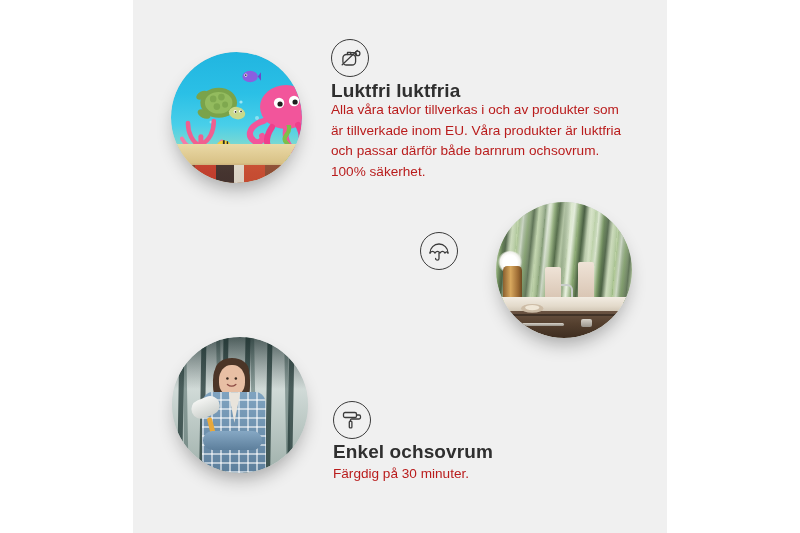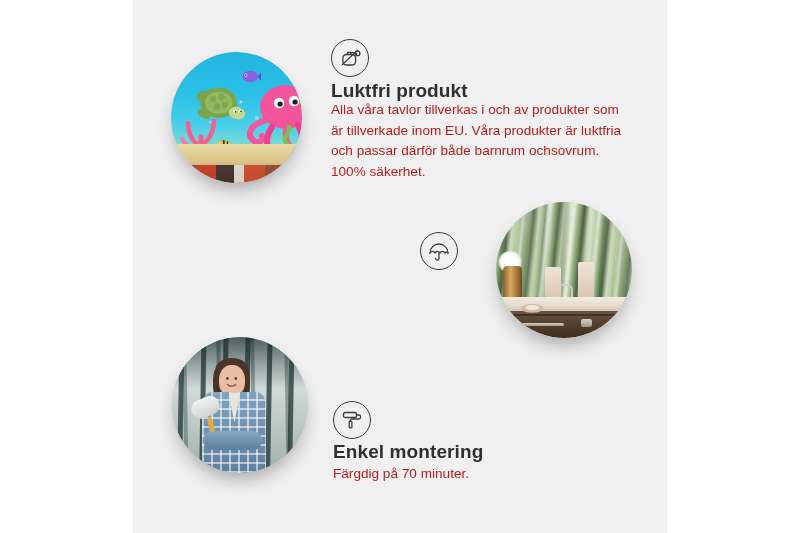"Luktfri produkt" div.title { text: produkt -> luktfria }
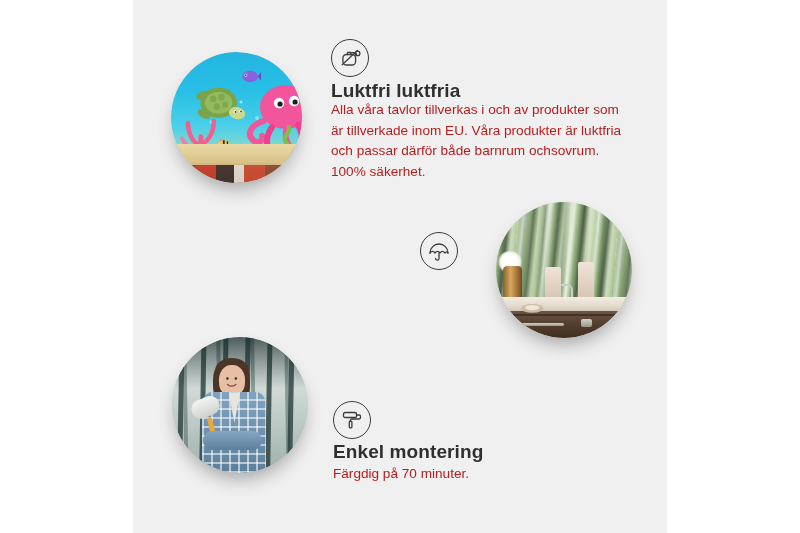"Enkel montering" div.title { text: montering -> ochsovrum }
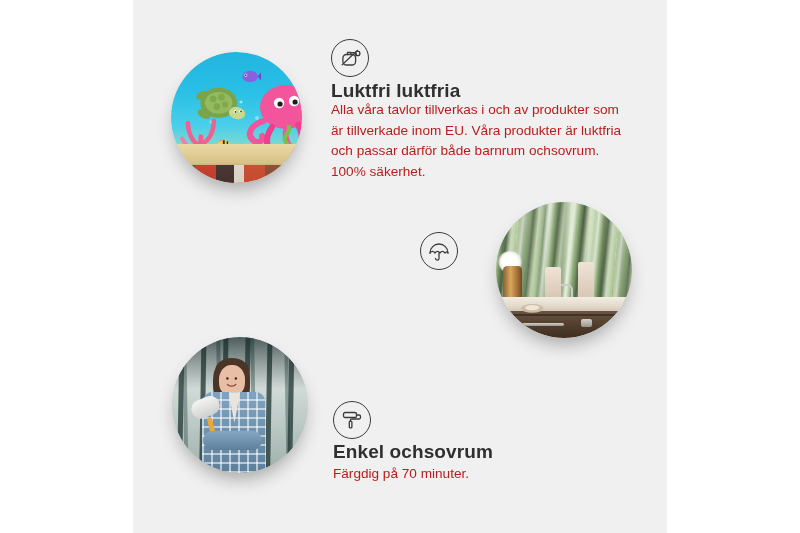"Färgdig på 70 minuter." div.desc { text: 70 -> 30 }
